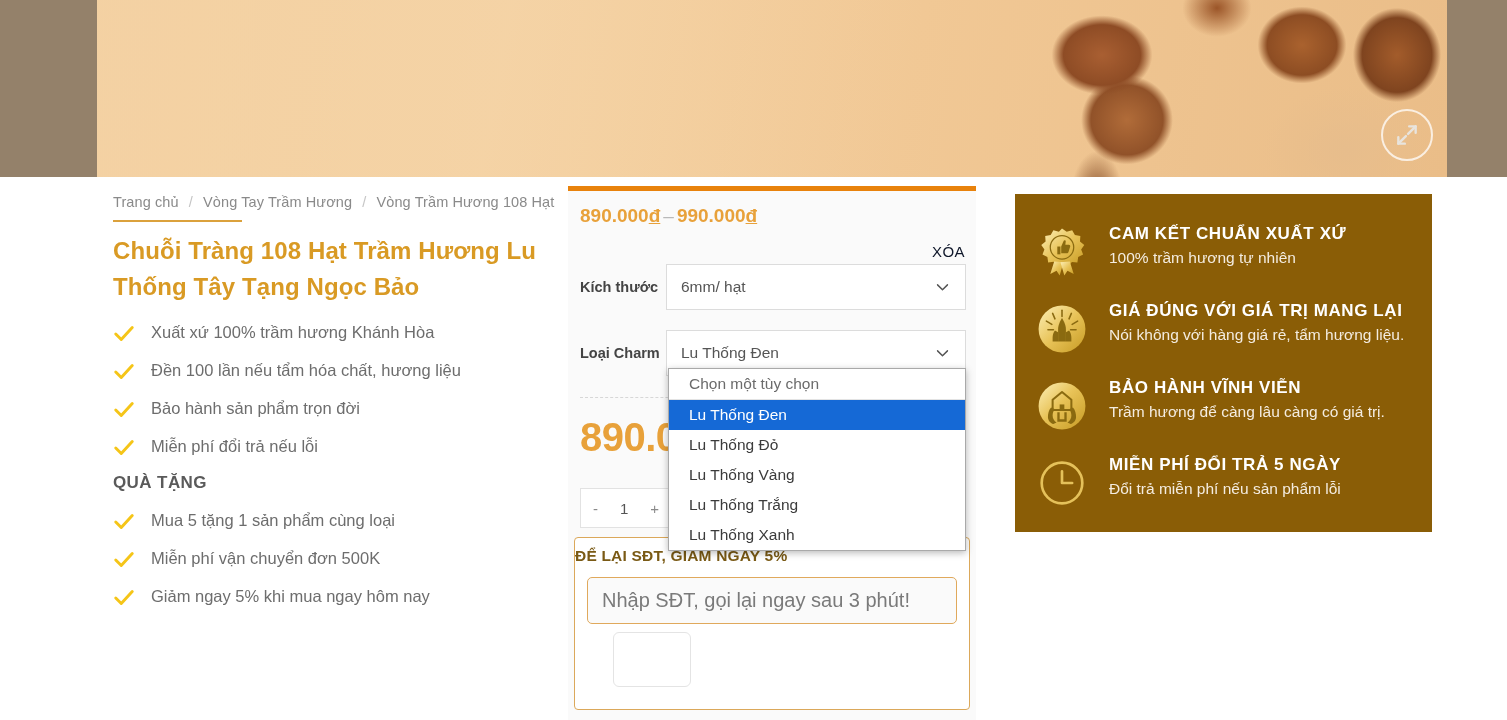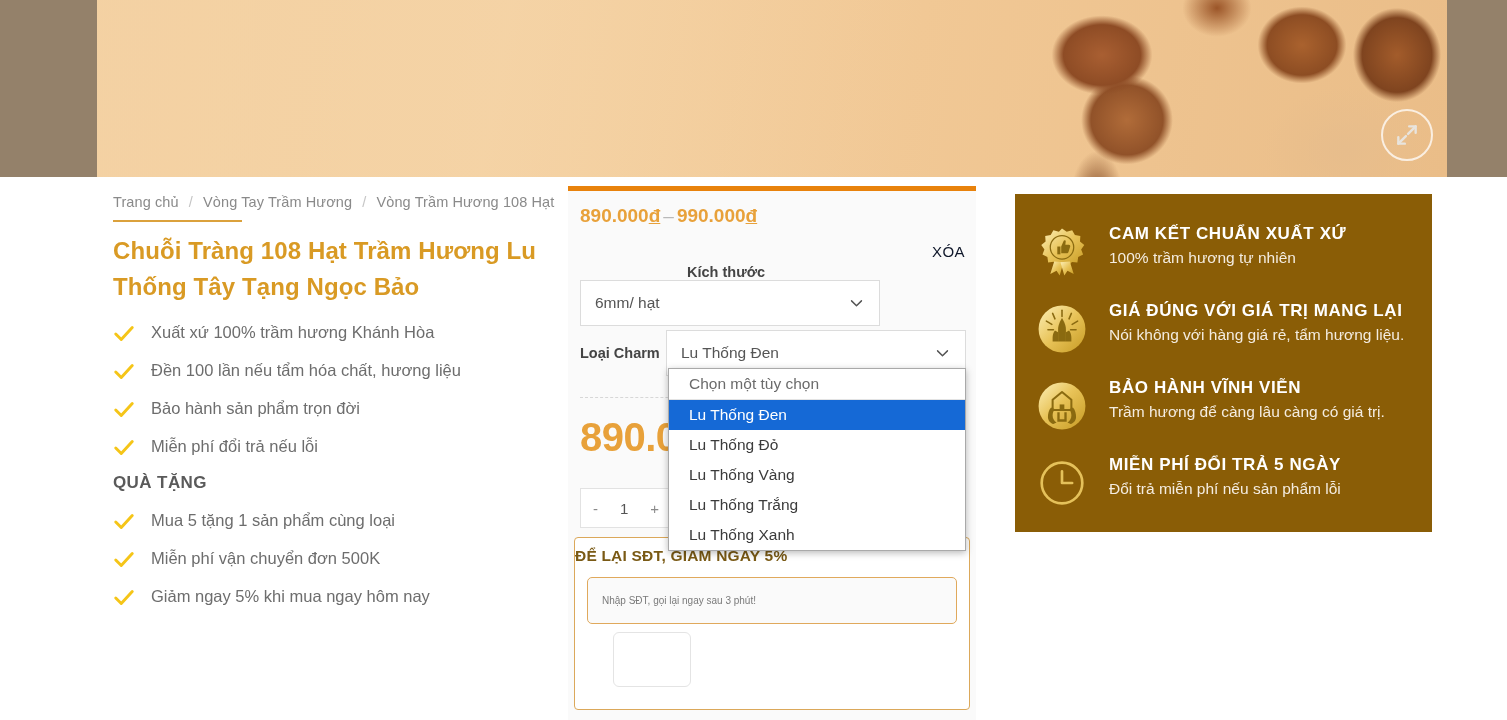"Kích thước" .var-row.size { flex-direction: column -> none }
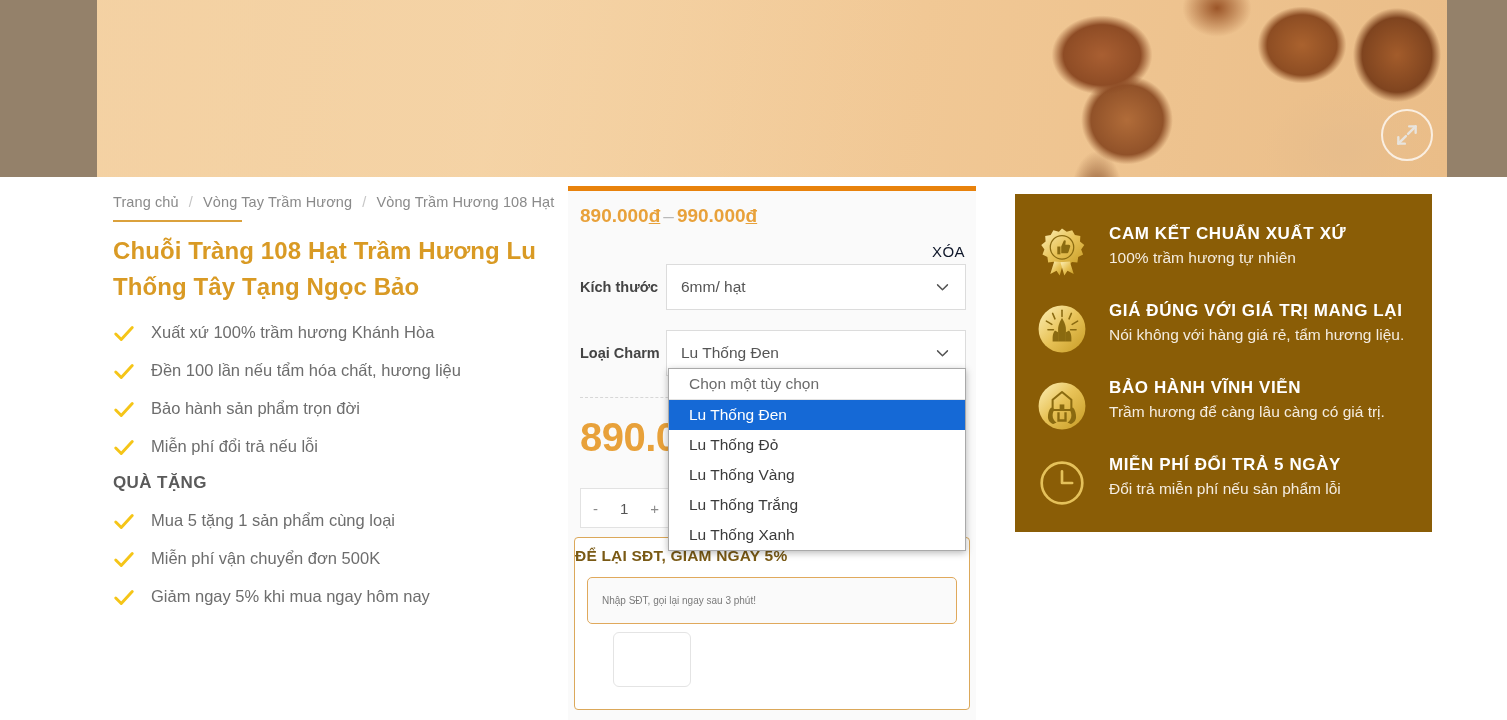"Nhập SĐT, gọi lại ngay" .lead-input { font-size: 10px -> 20px }
